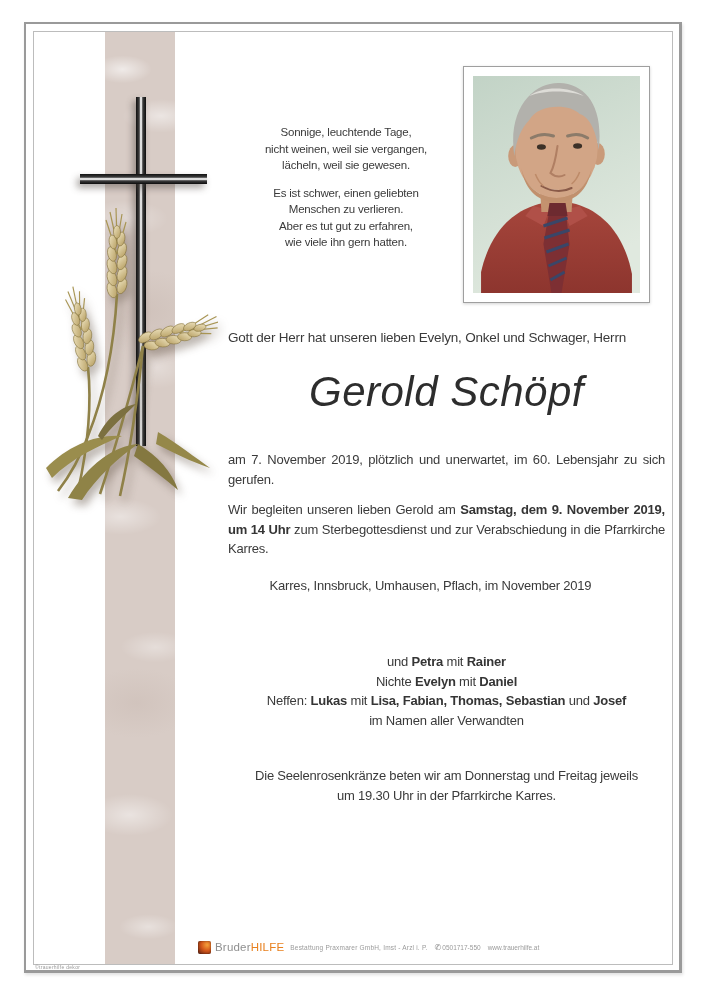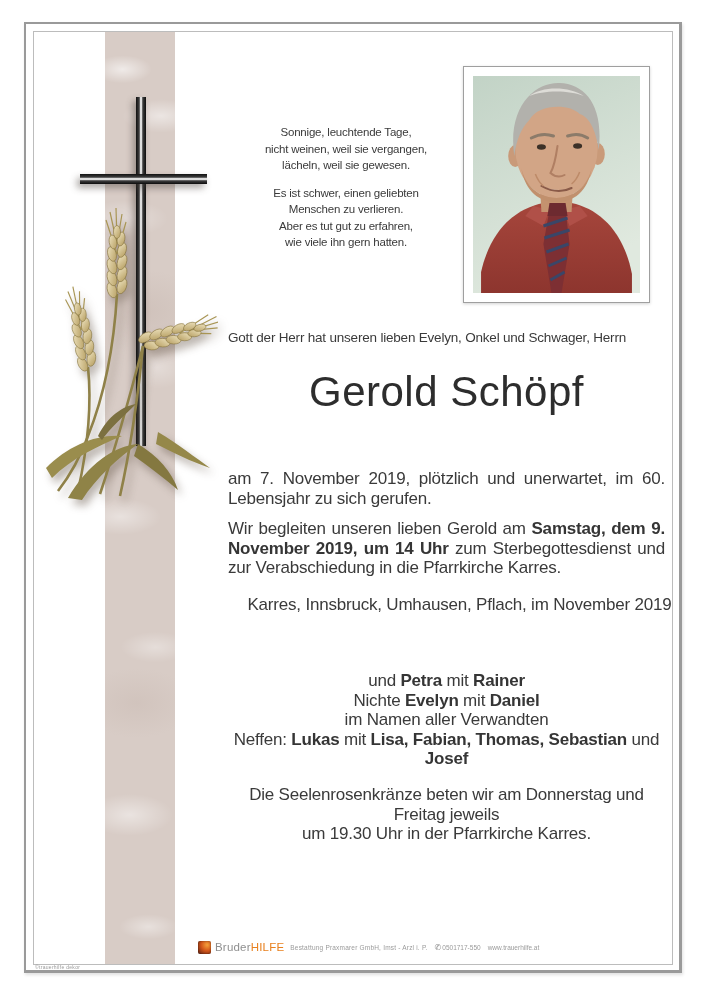"Gerold Schöpf" .name { font-style: none -> italic }
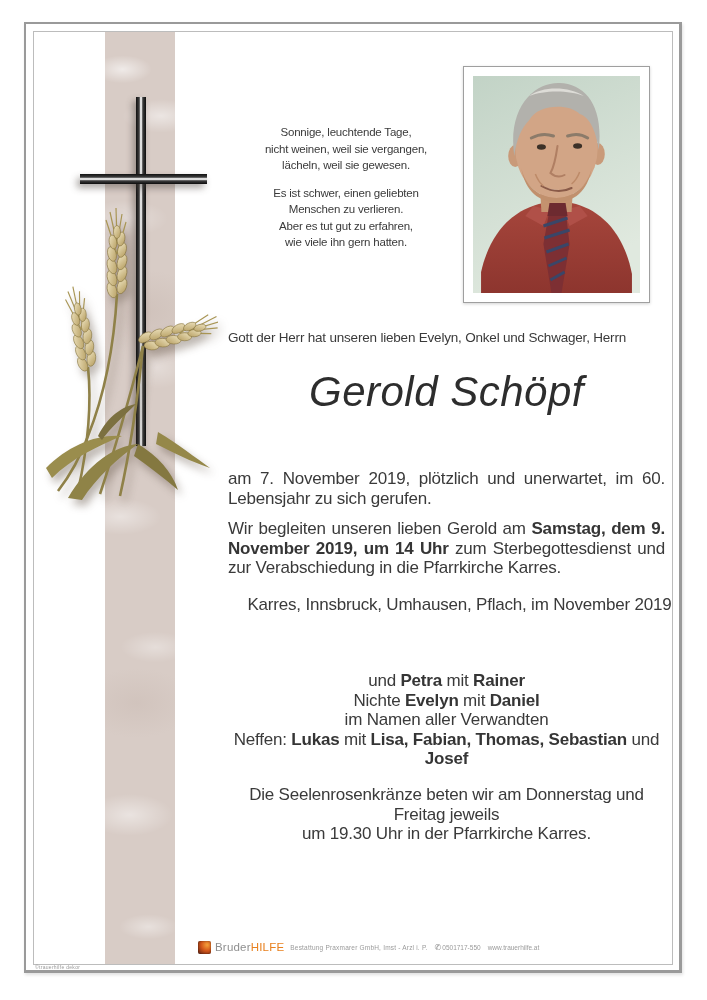"am 7. November 2019, plötzlich" .body-t { font-size: 17px -> 13px; margin-top: 19px -> none }
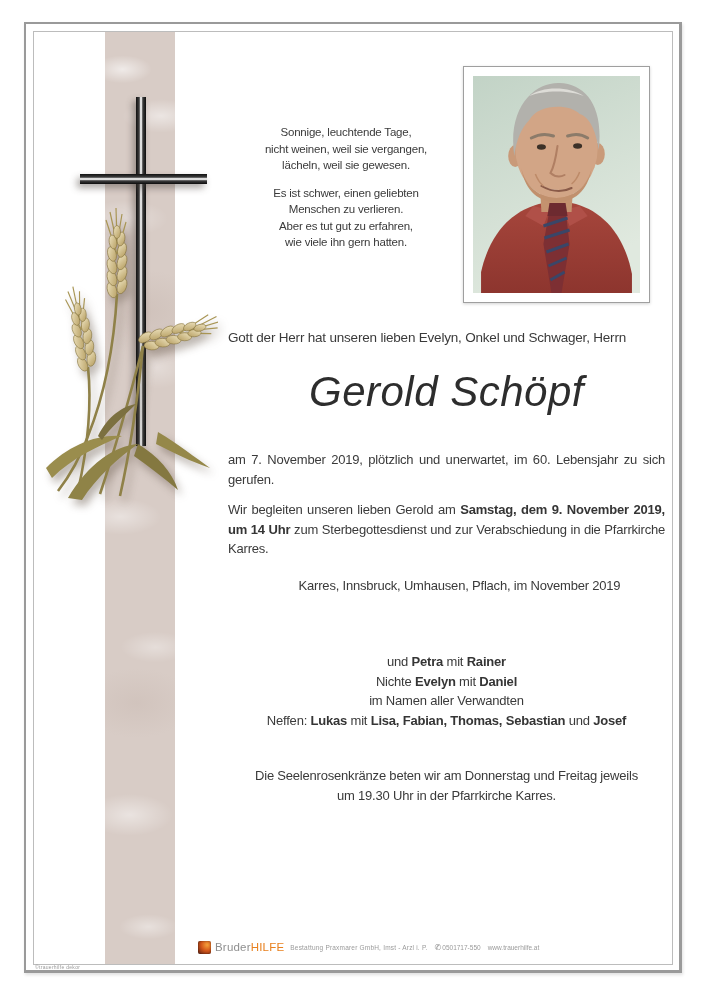"Karres, Innsbruck, Umhausen, Pflach, im" .places { left: 241px -> 212px }
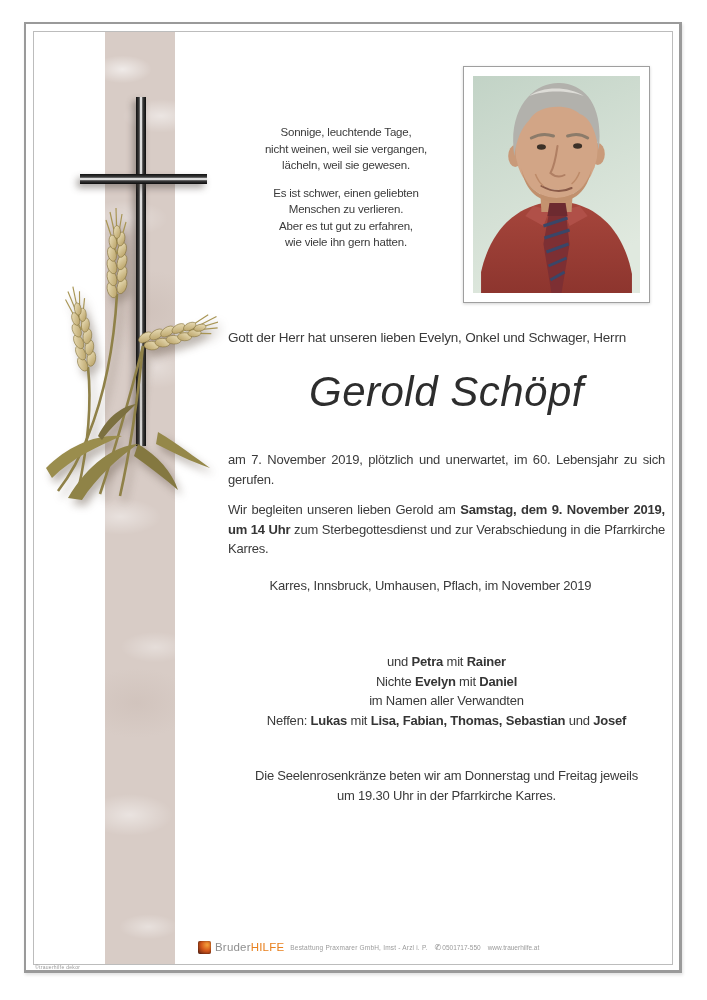"im Namen aller Verwandten" div { order: before "Neffen: Lukas mit Lisa, Fabian," -> after "Neffen: Lukas mit Lisa, Fabian," }
